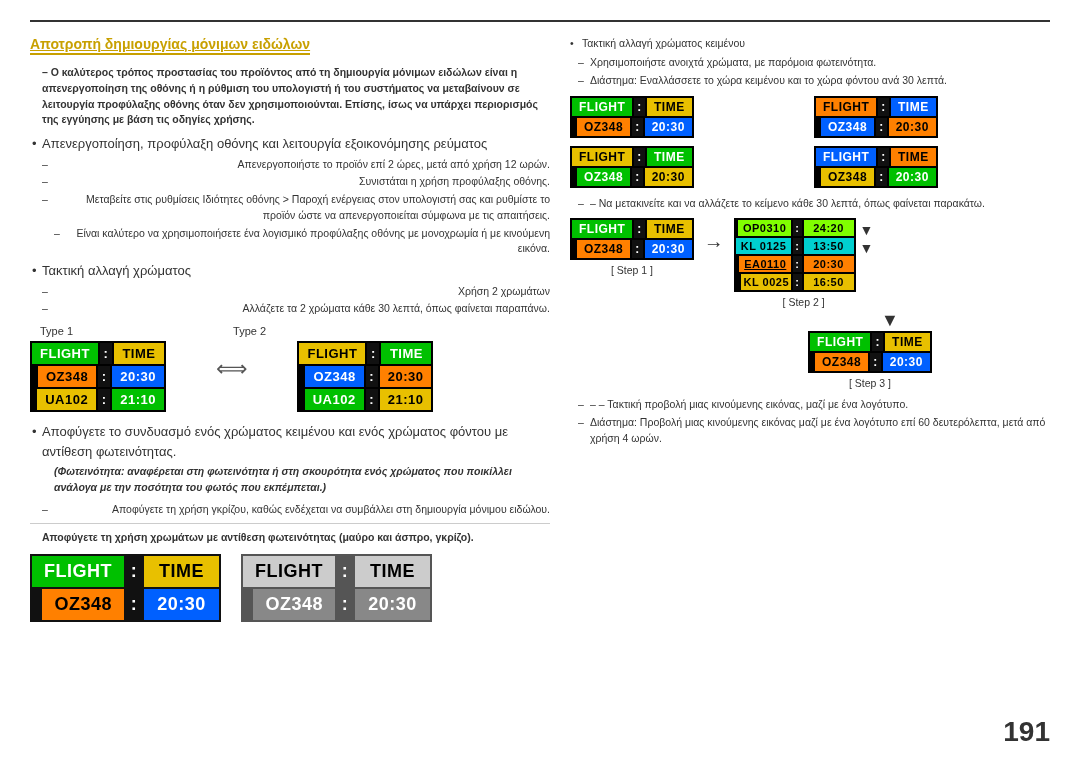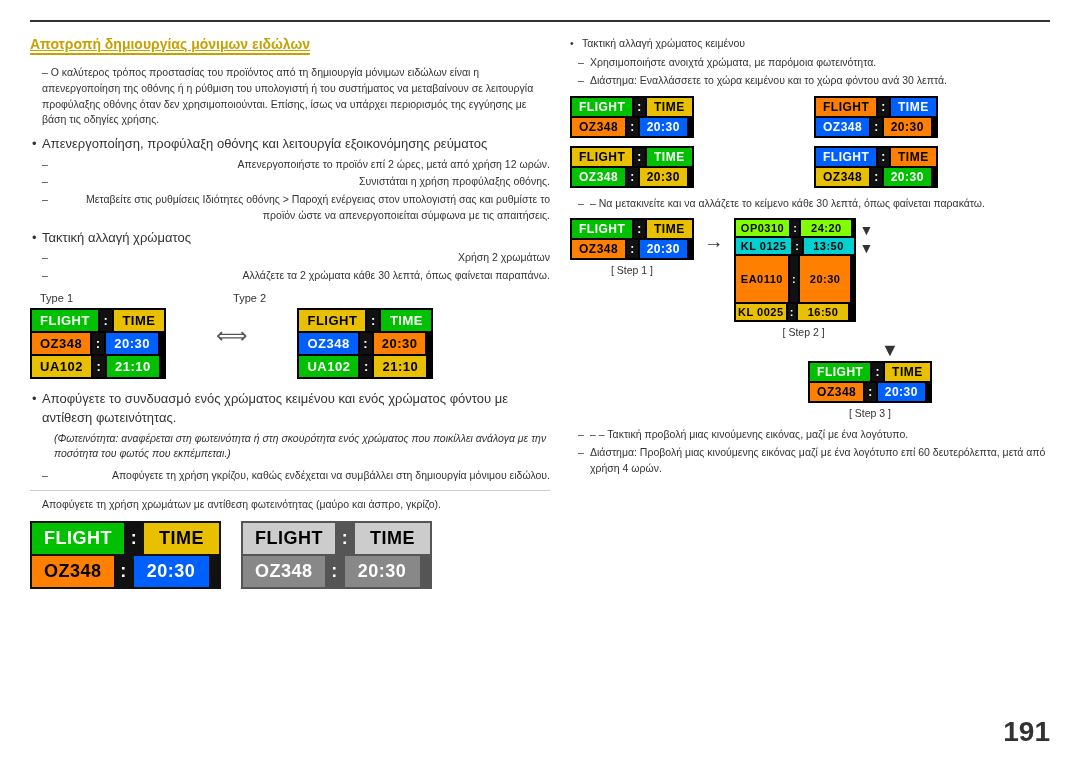"– Ο καλύτερος τρόπος προστασίας" .body-text { font-weight: none -> bold }
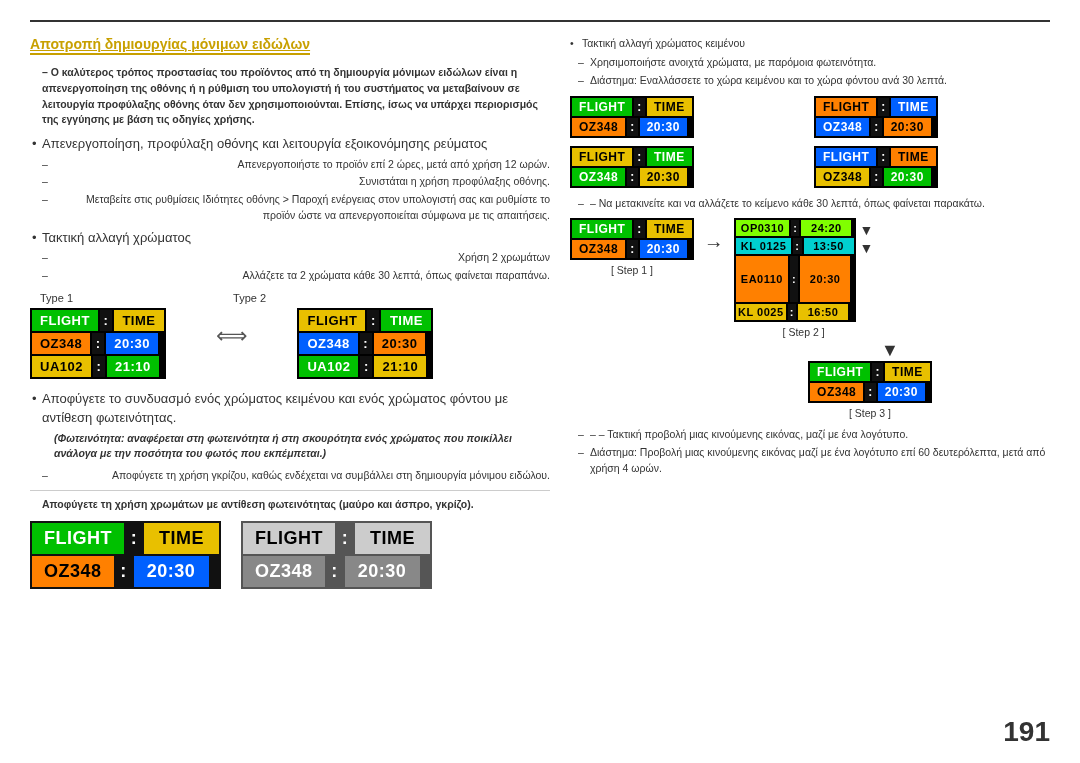"FLIGHT" .fb-row { justify-content: none -> flex-end }
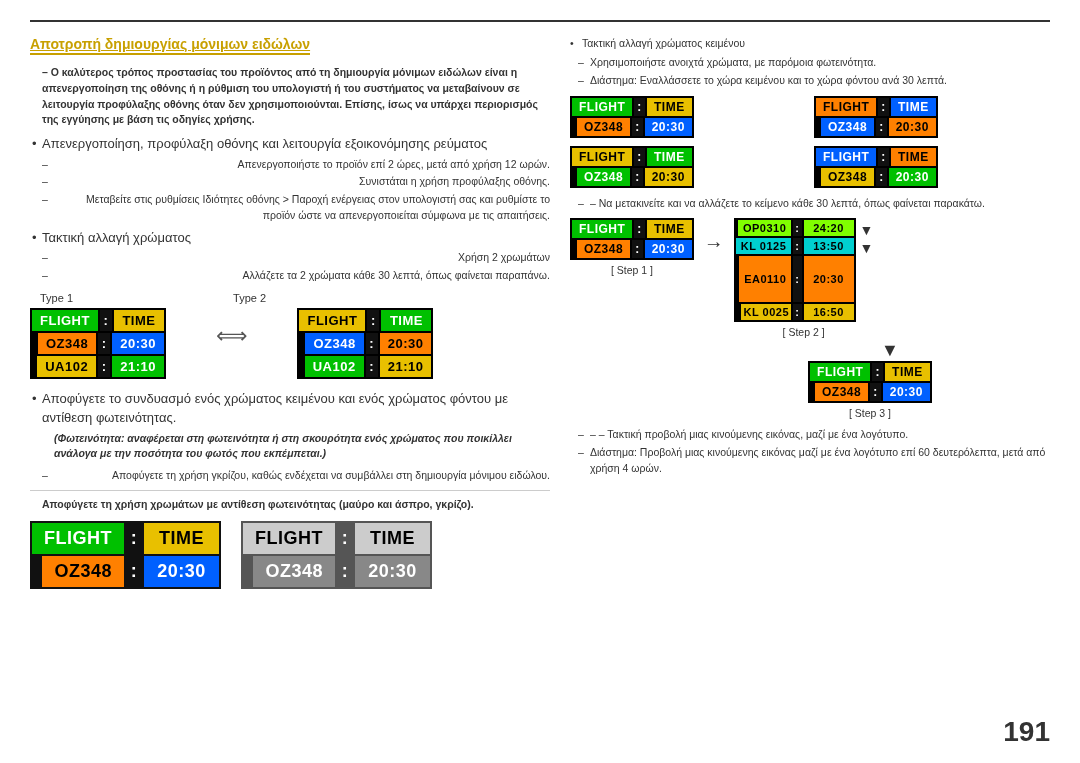"Είναι καλύτερο να χρησιμοποιήσετε ένα" div.dash-item { html: none -> <div>Είναι καλύτερο να χρησιμοποιήσετε ένα λογισμικό προφύλαξης οθόνης με μονοχρωμία ή με κινούμενη εικόνα.</div> }
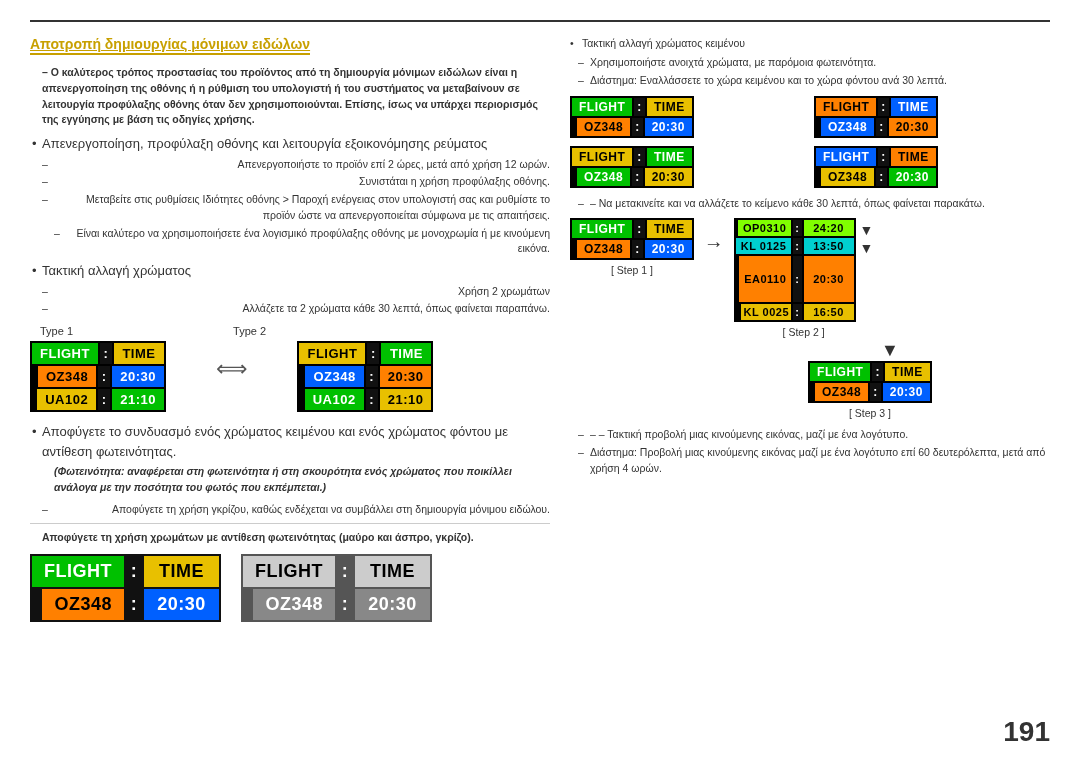"EA0110" div.fb-cell { padding: 17px 5px -> 2px 5px; text-decoration: none -> underline }
